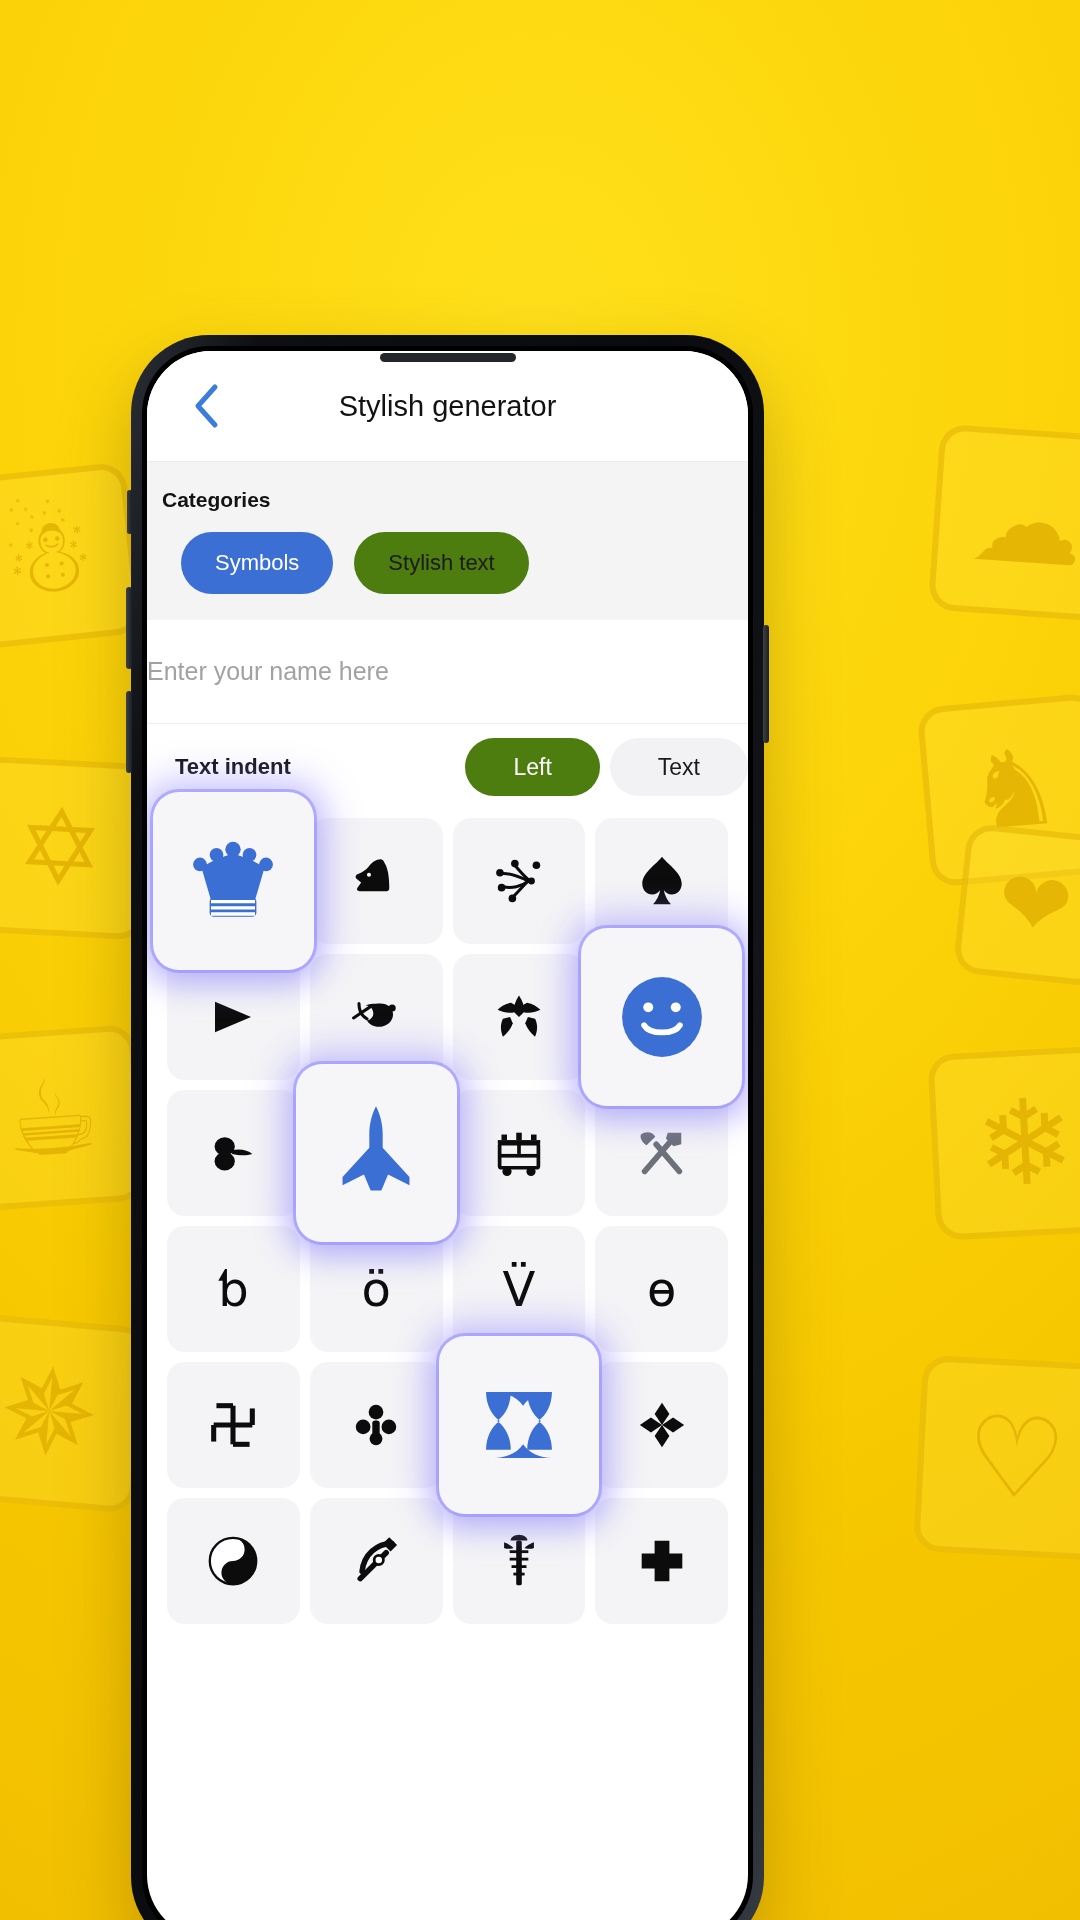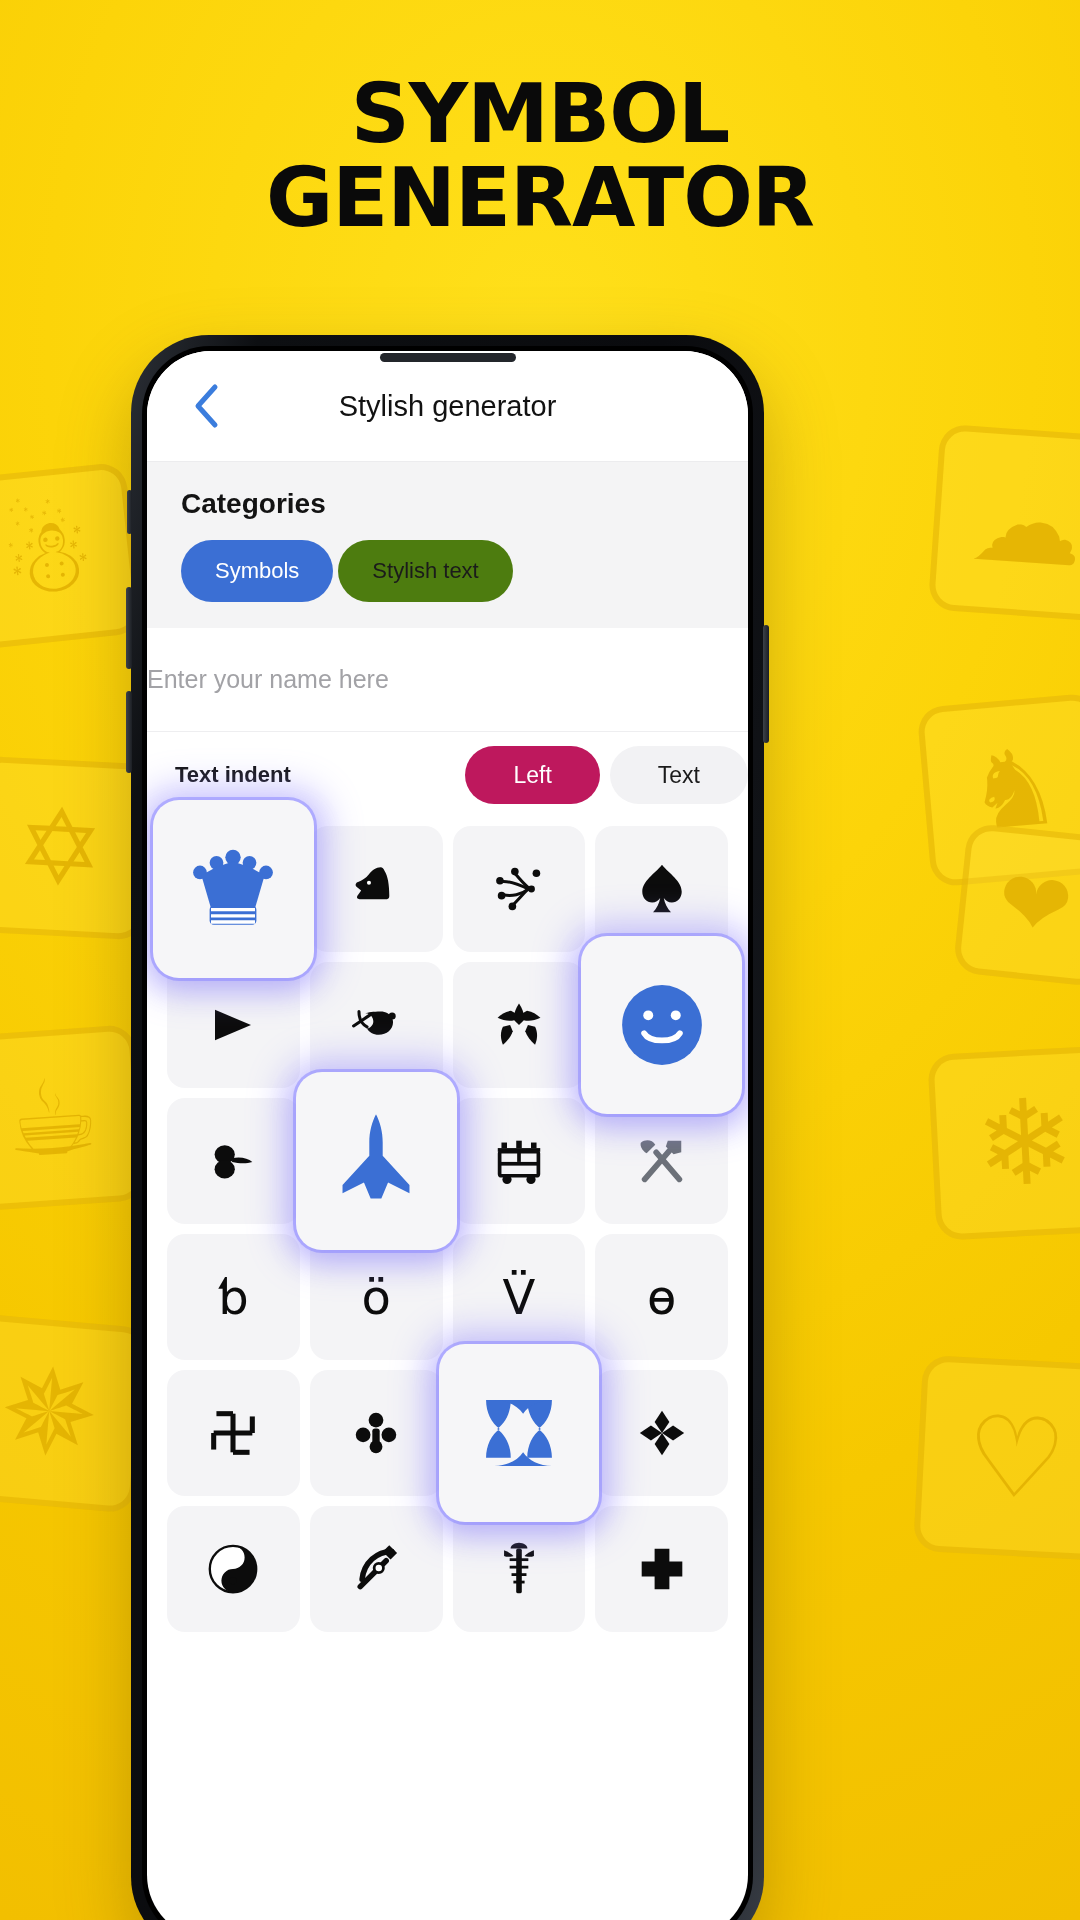"SYMBOL" h1.headline { html: <h1> <span>SYMBOL</span> <span>GENERATOR</span> </h1> -> none }
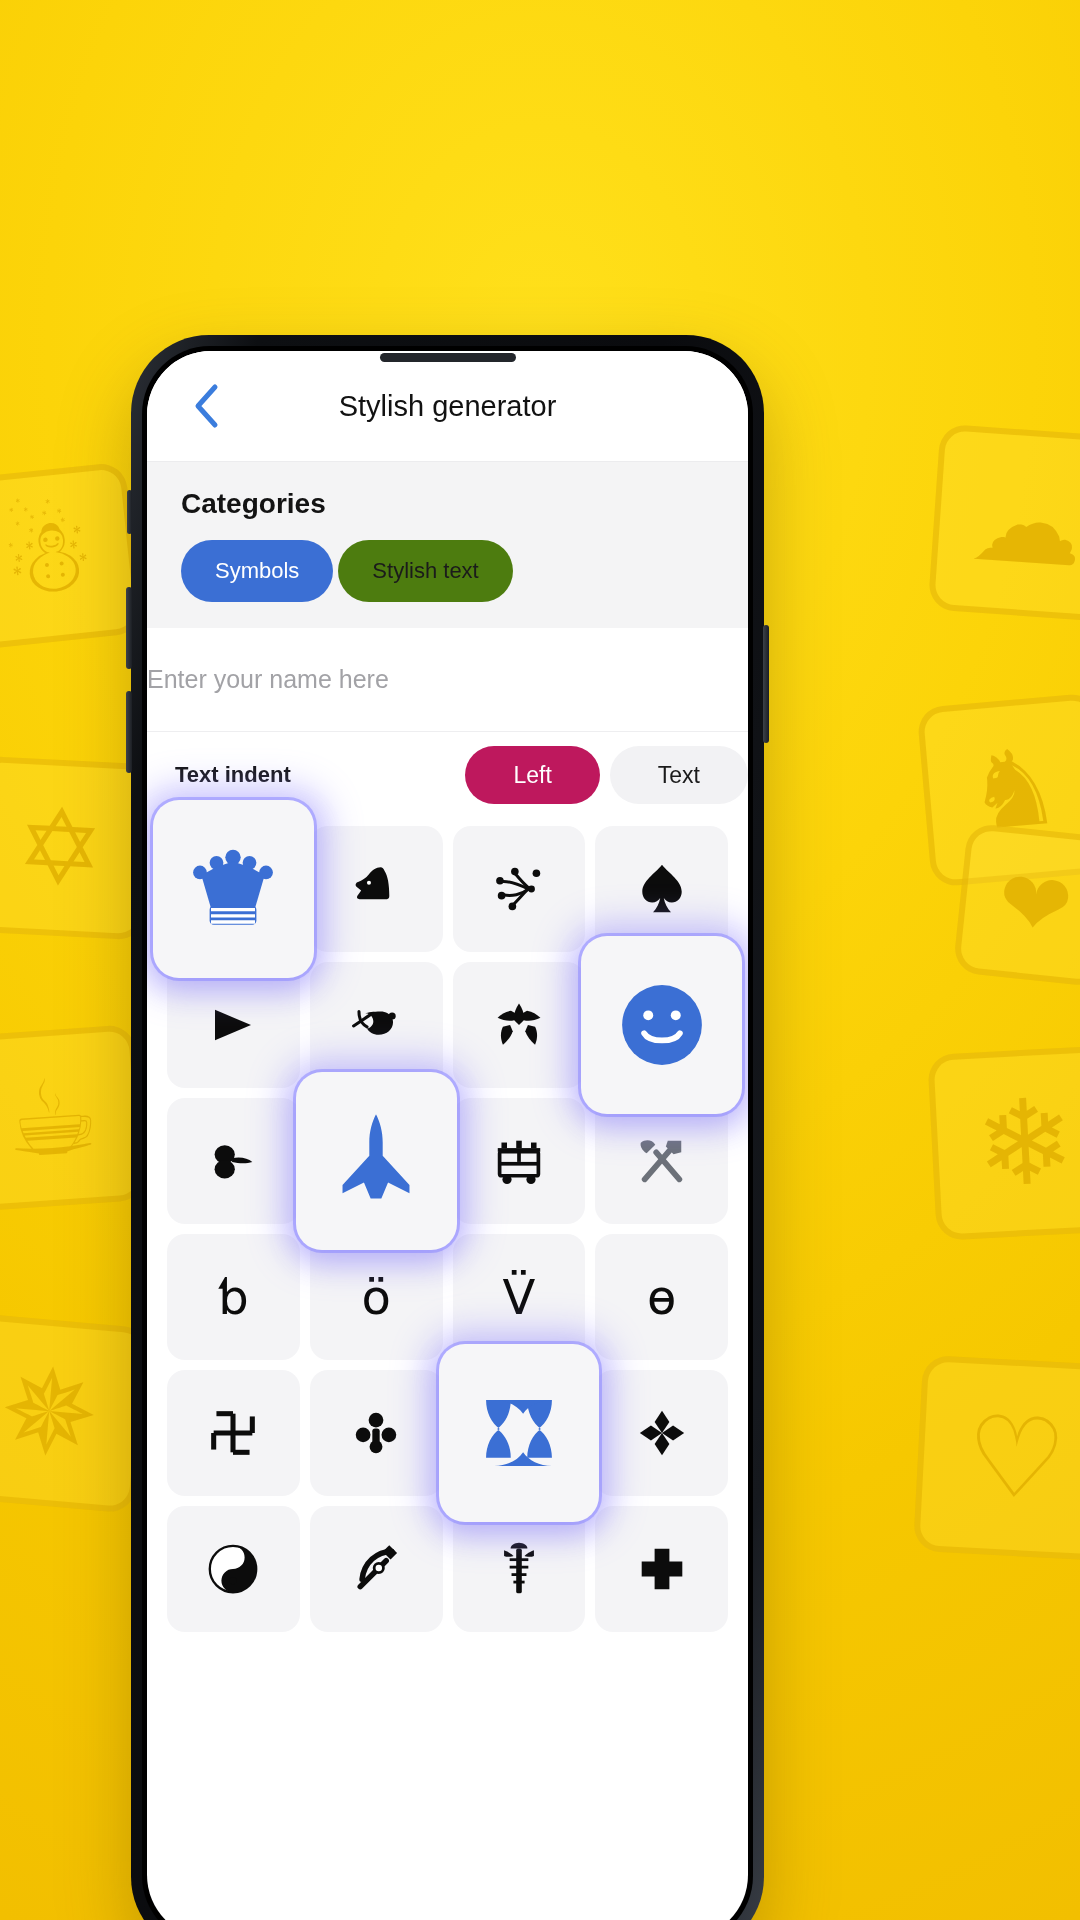"Categories" .cat-label { font-size: 28px -> 21px; margin-left: 34px -> 15px }
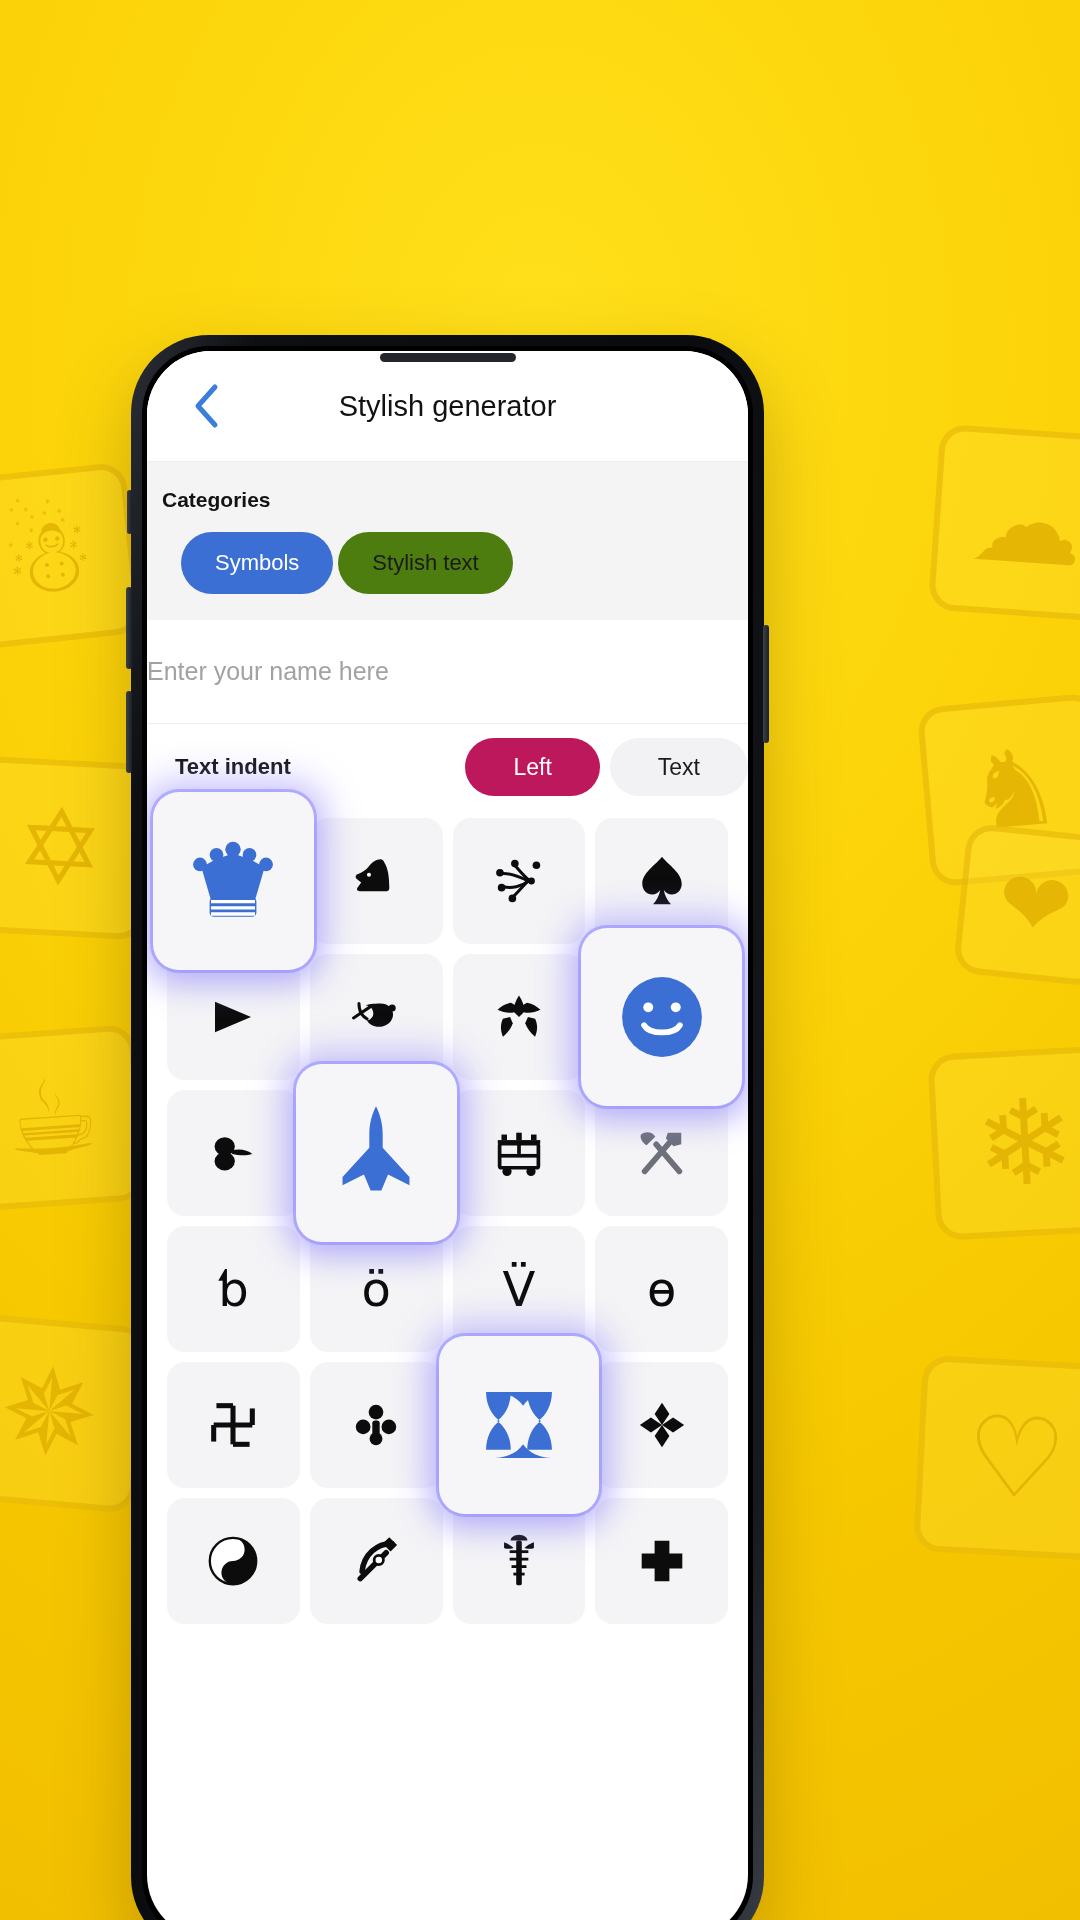"Symbols" .chip-row { gap: 5px -> 21px }
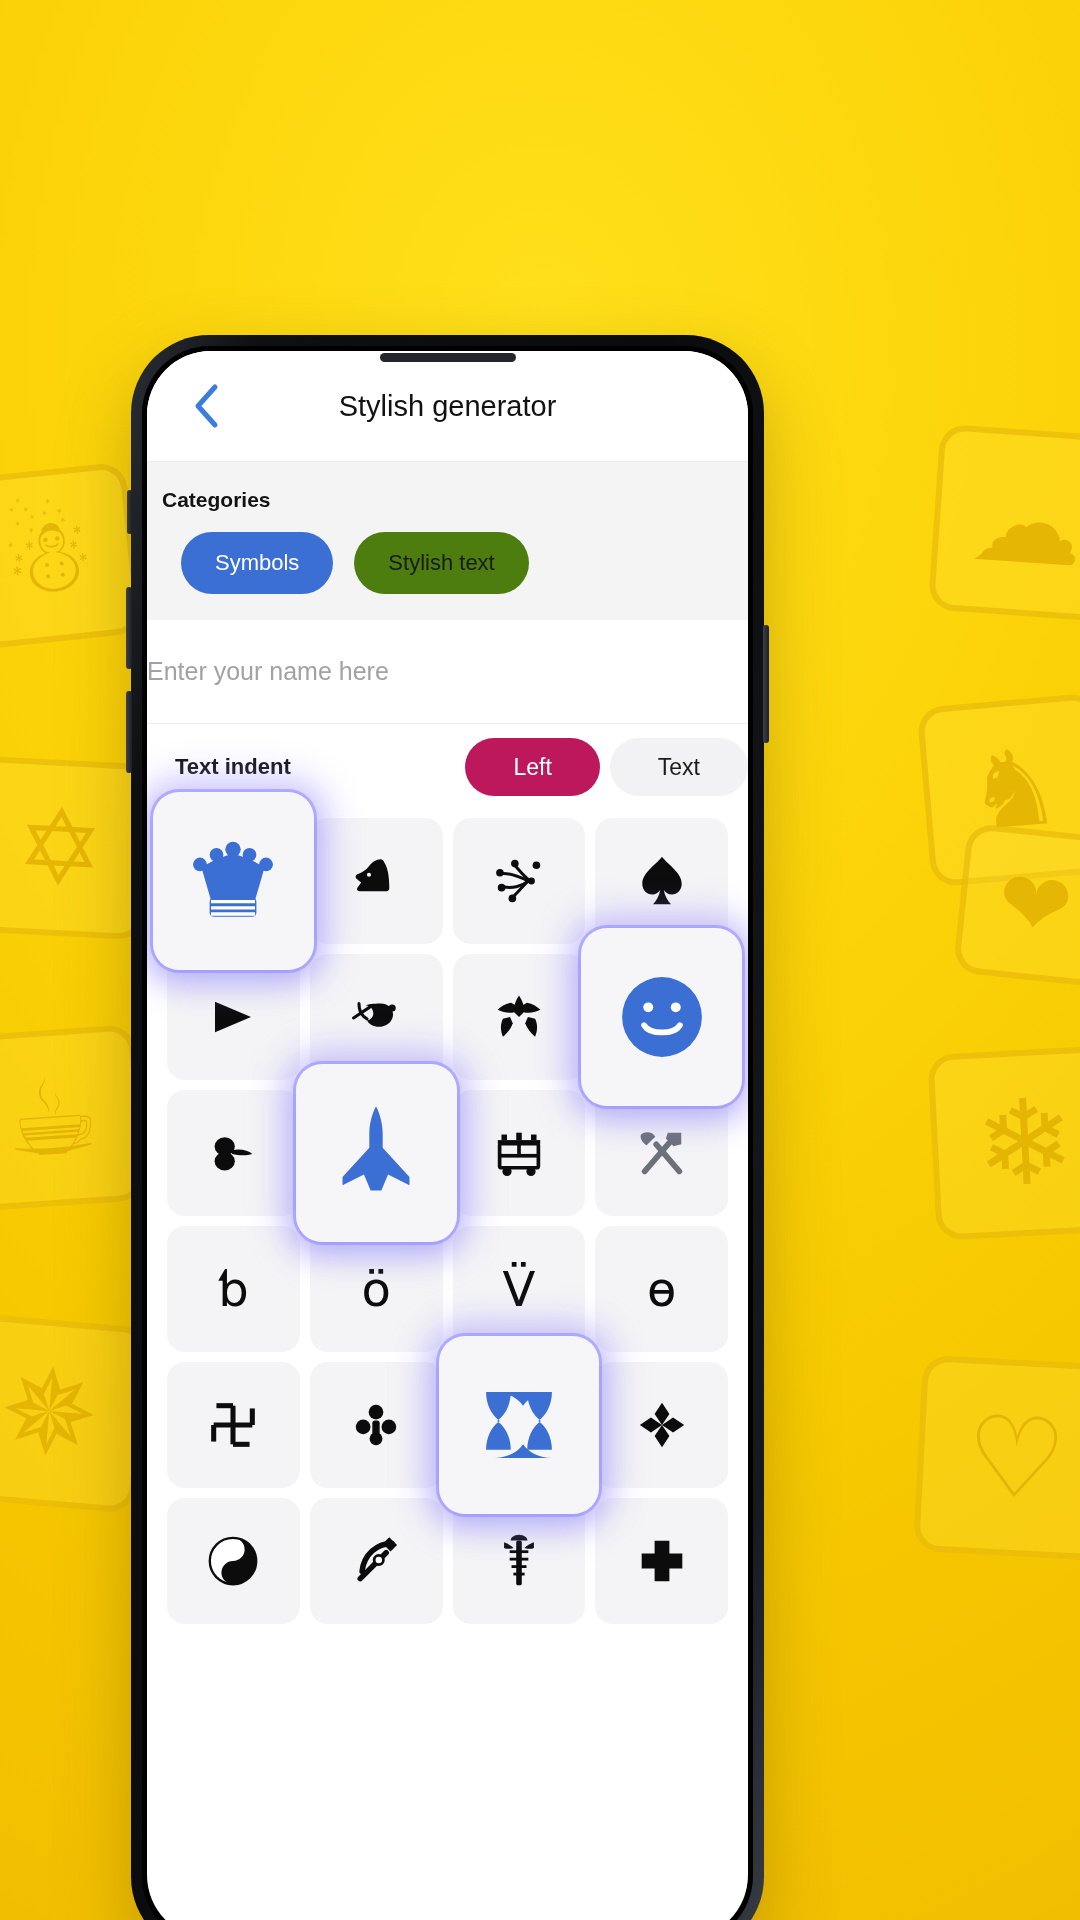"Left" .tg.on { background: #be185d -> #4d7c0f }
